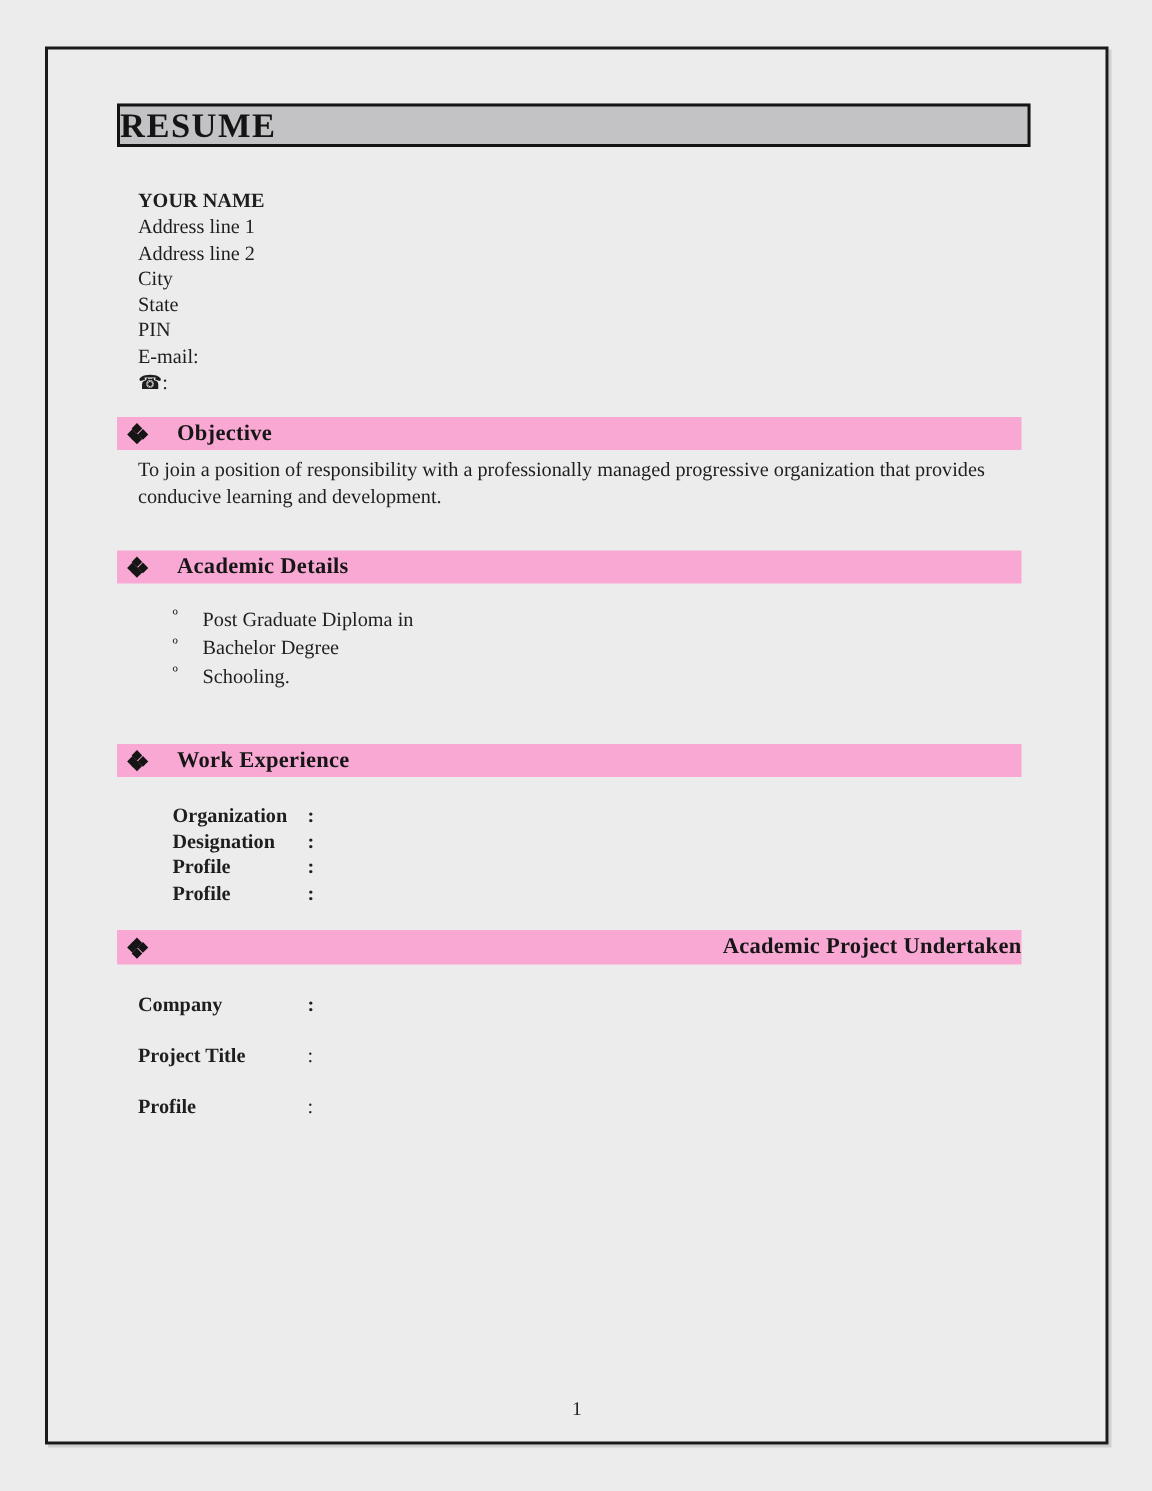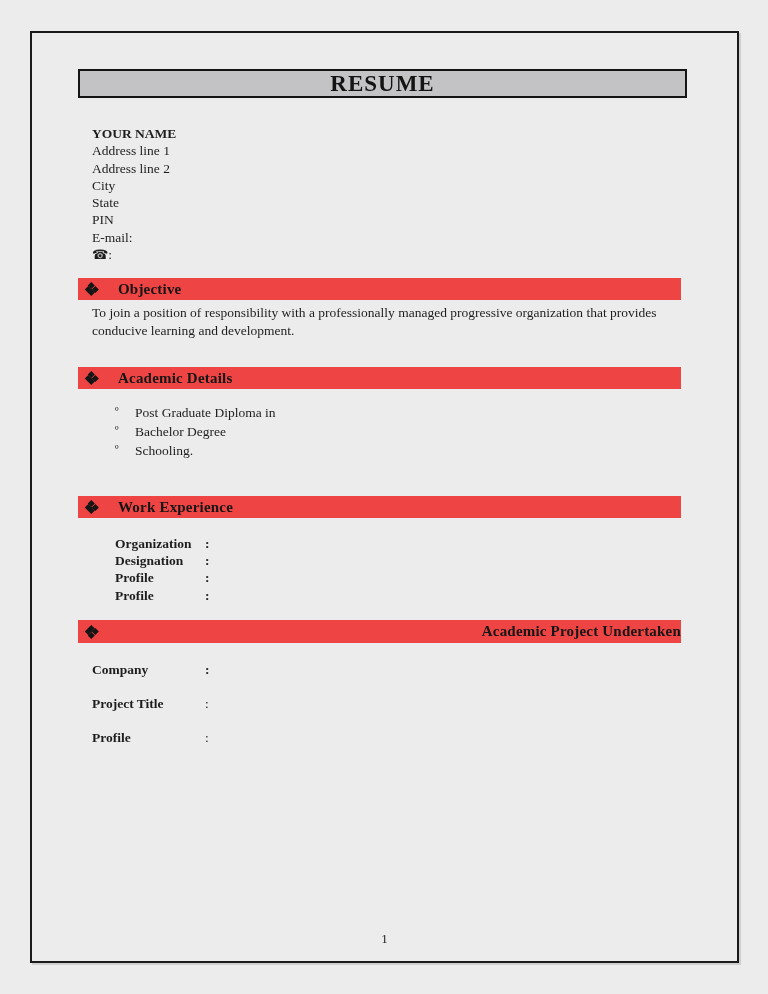"RESUME" .title-bar { text-align: center -> none }
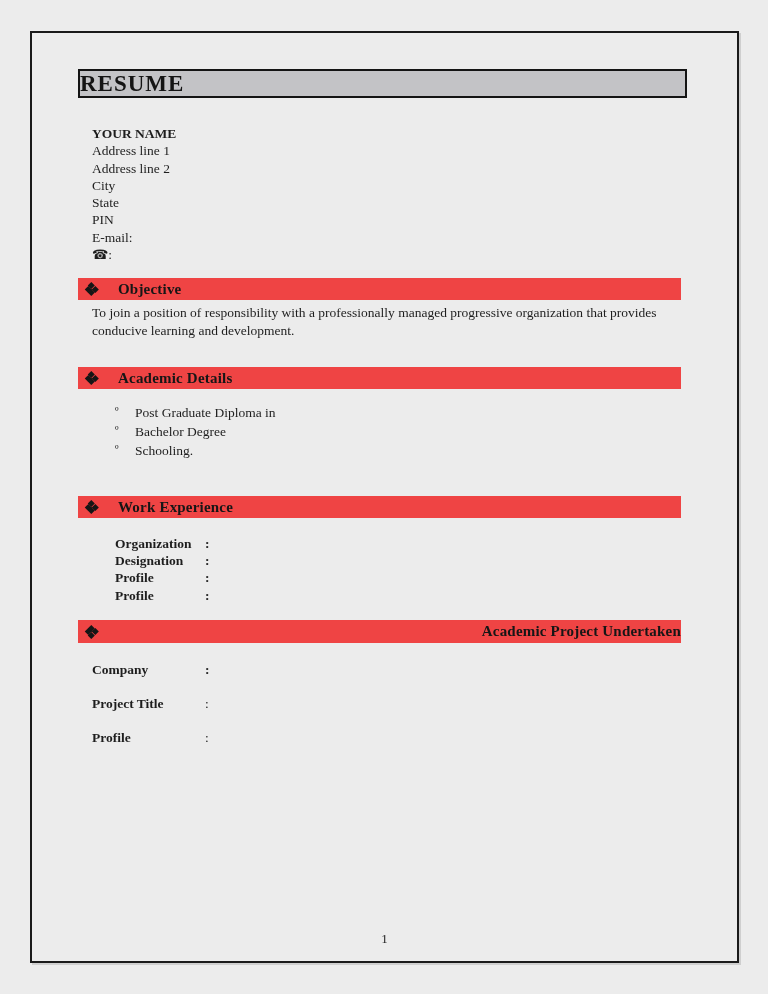"Objective" .section-bar { background: #ef4444 -> #f9a8d4 }
